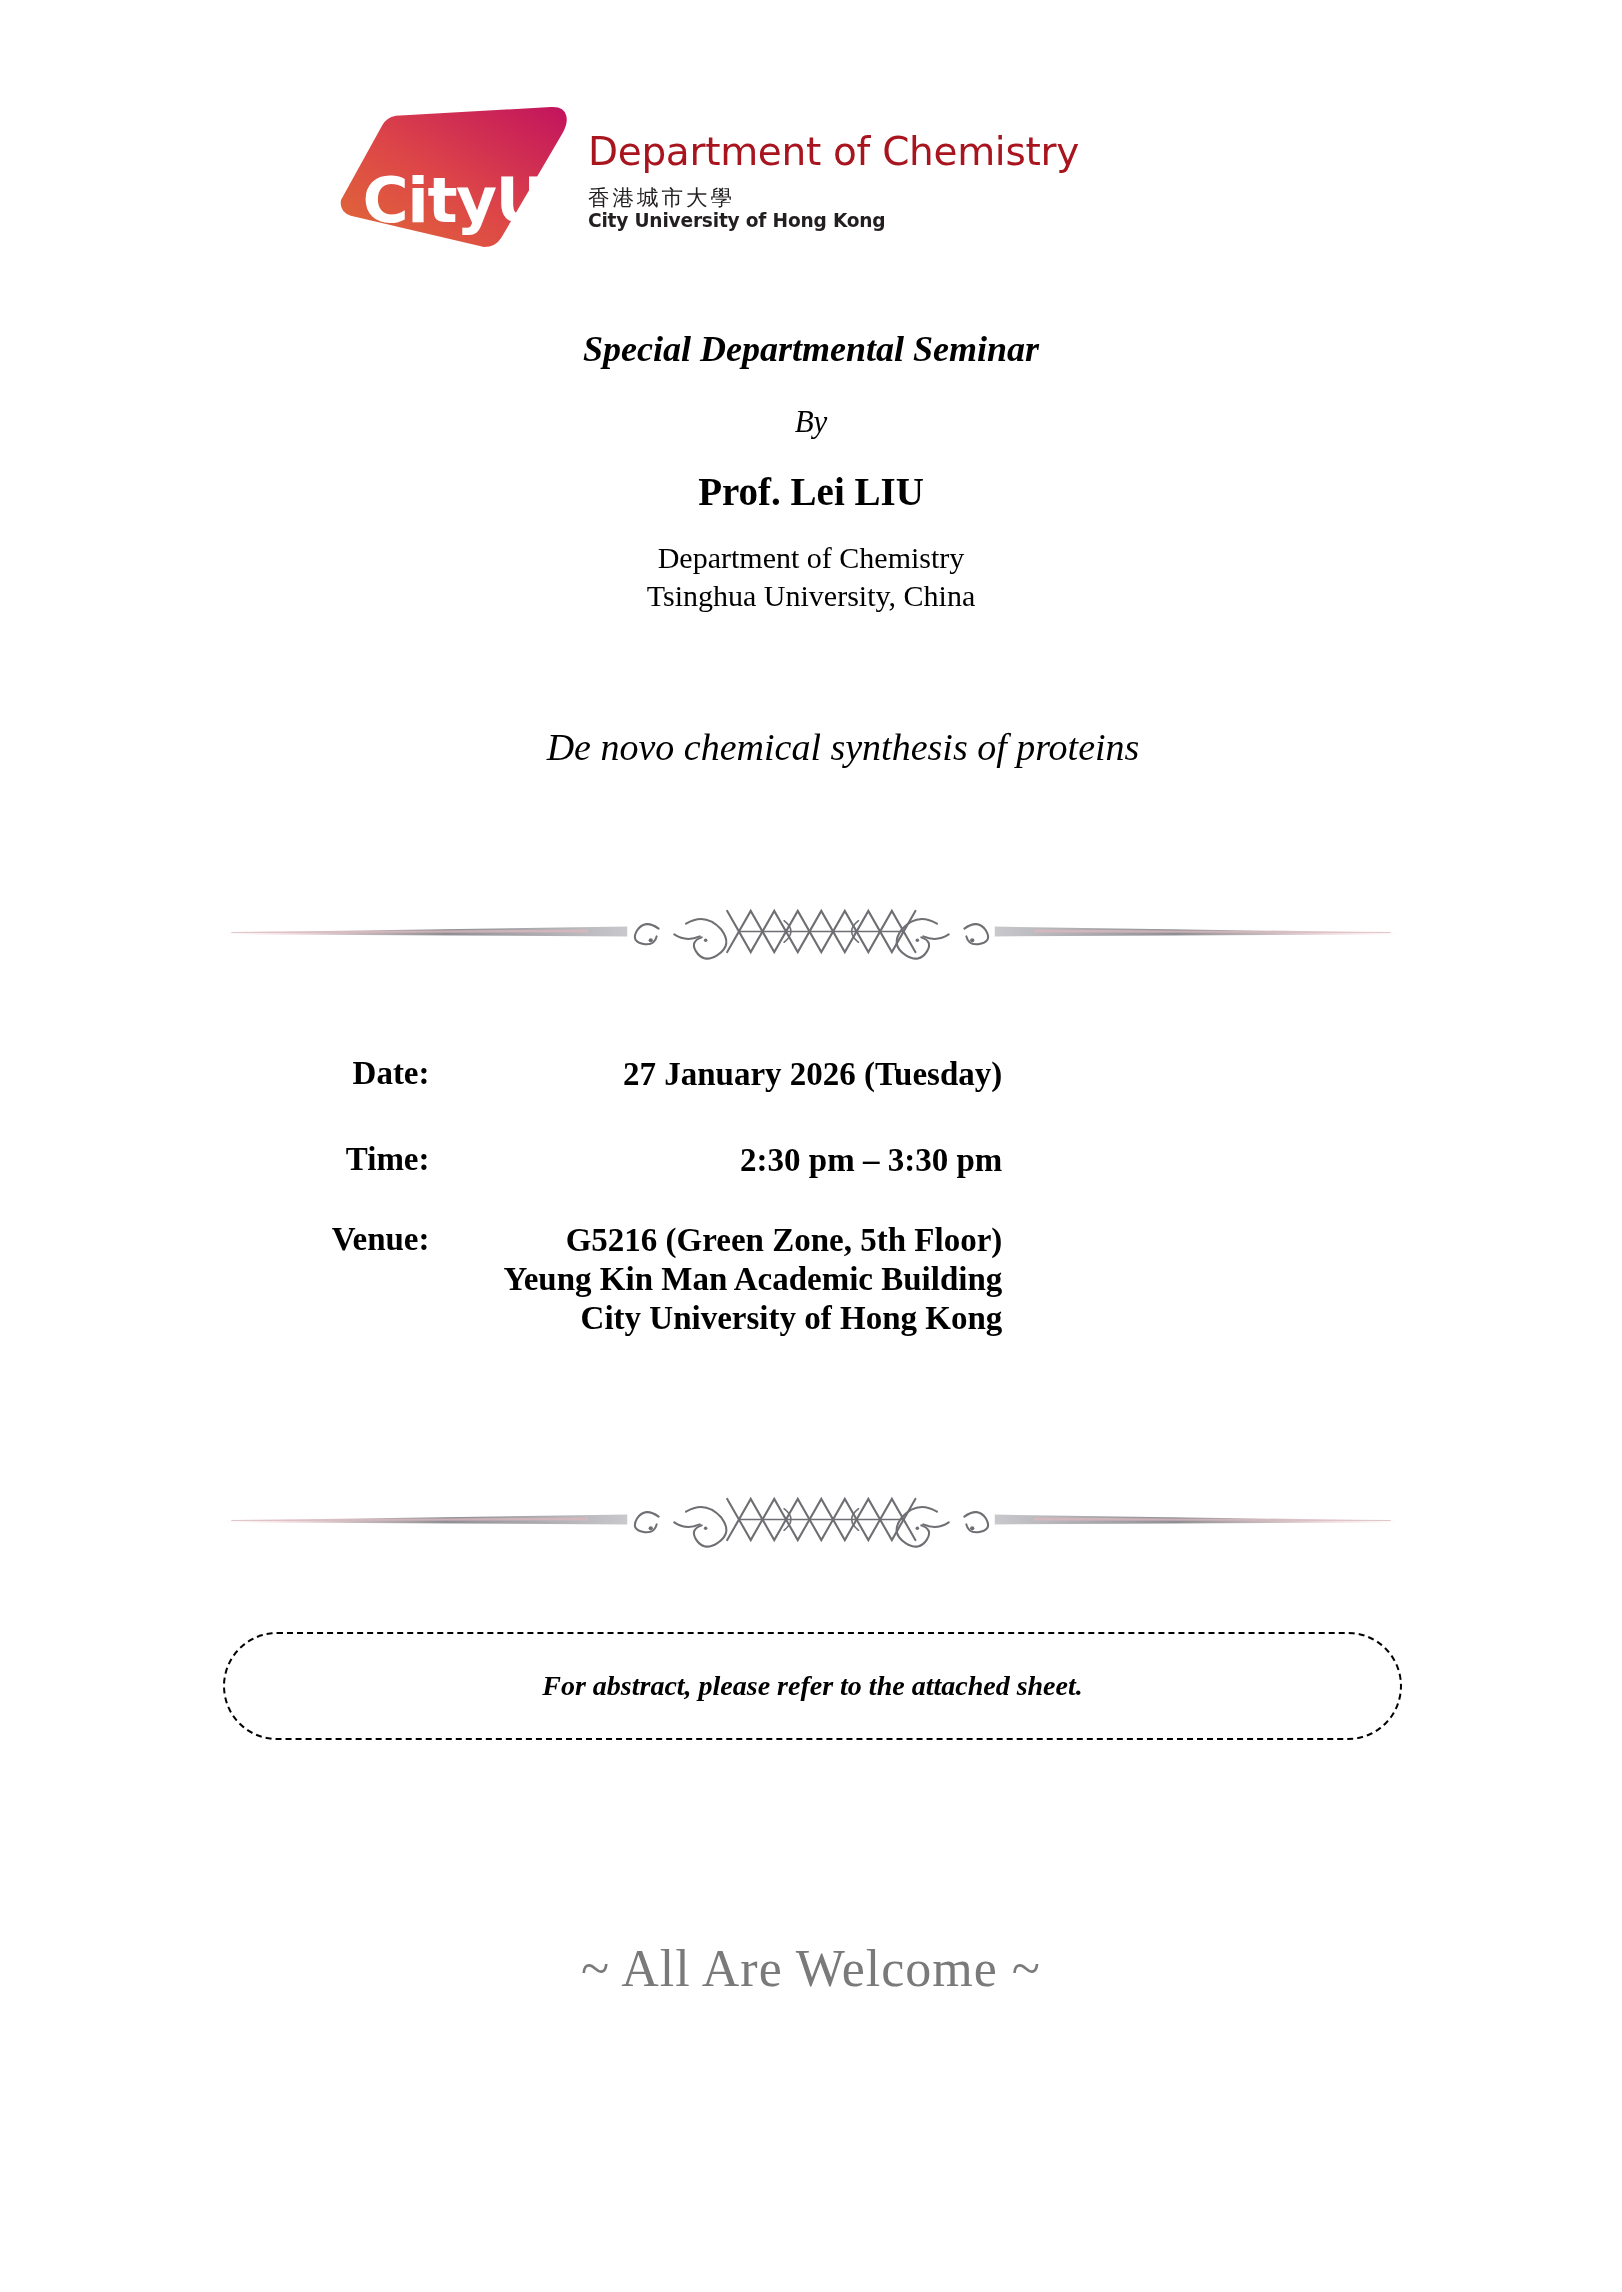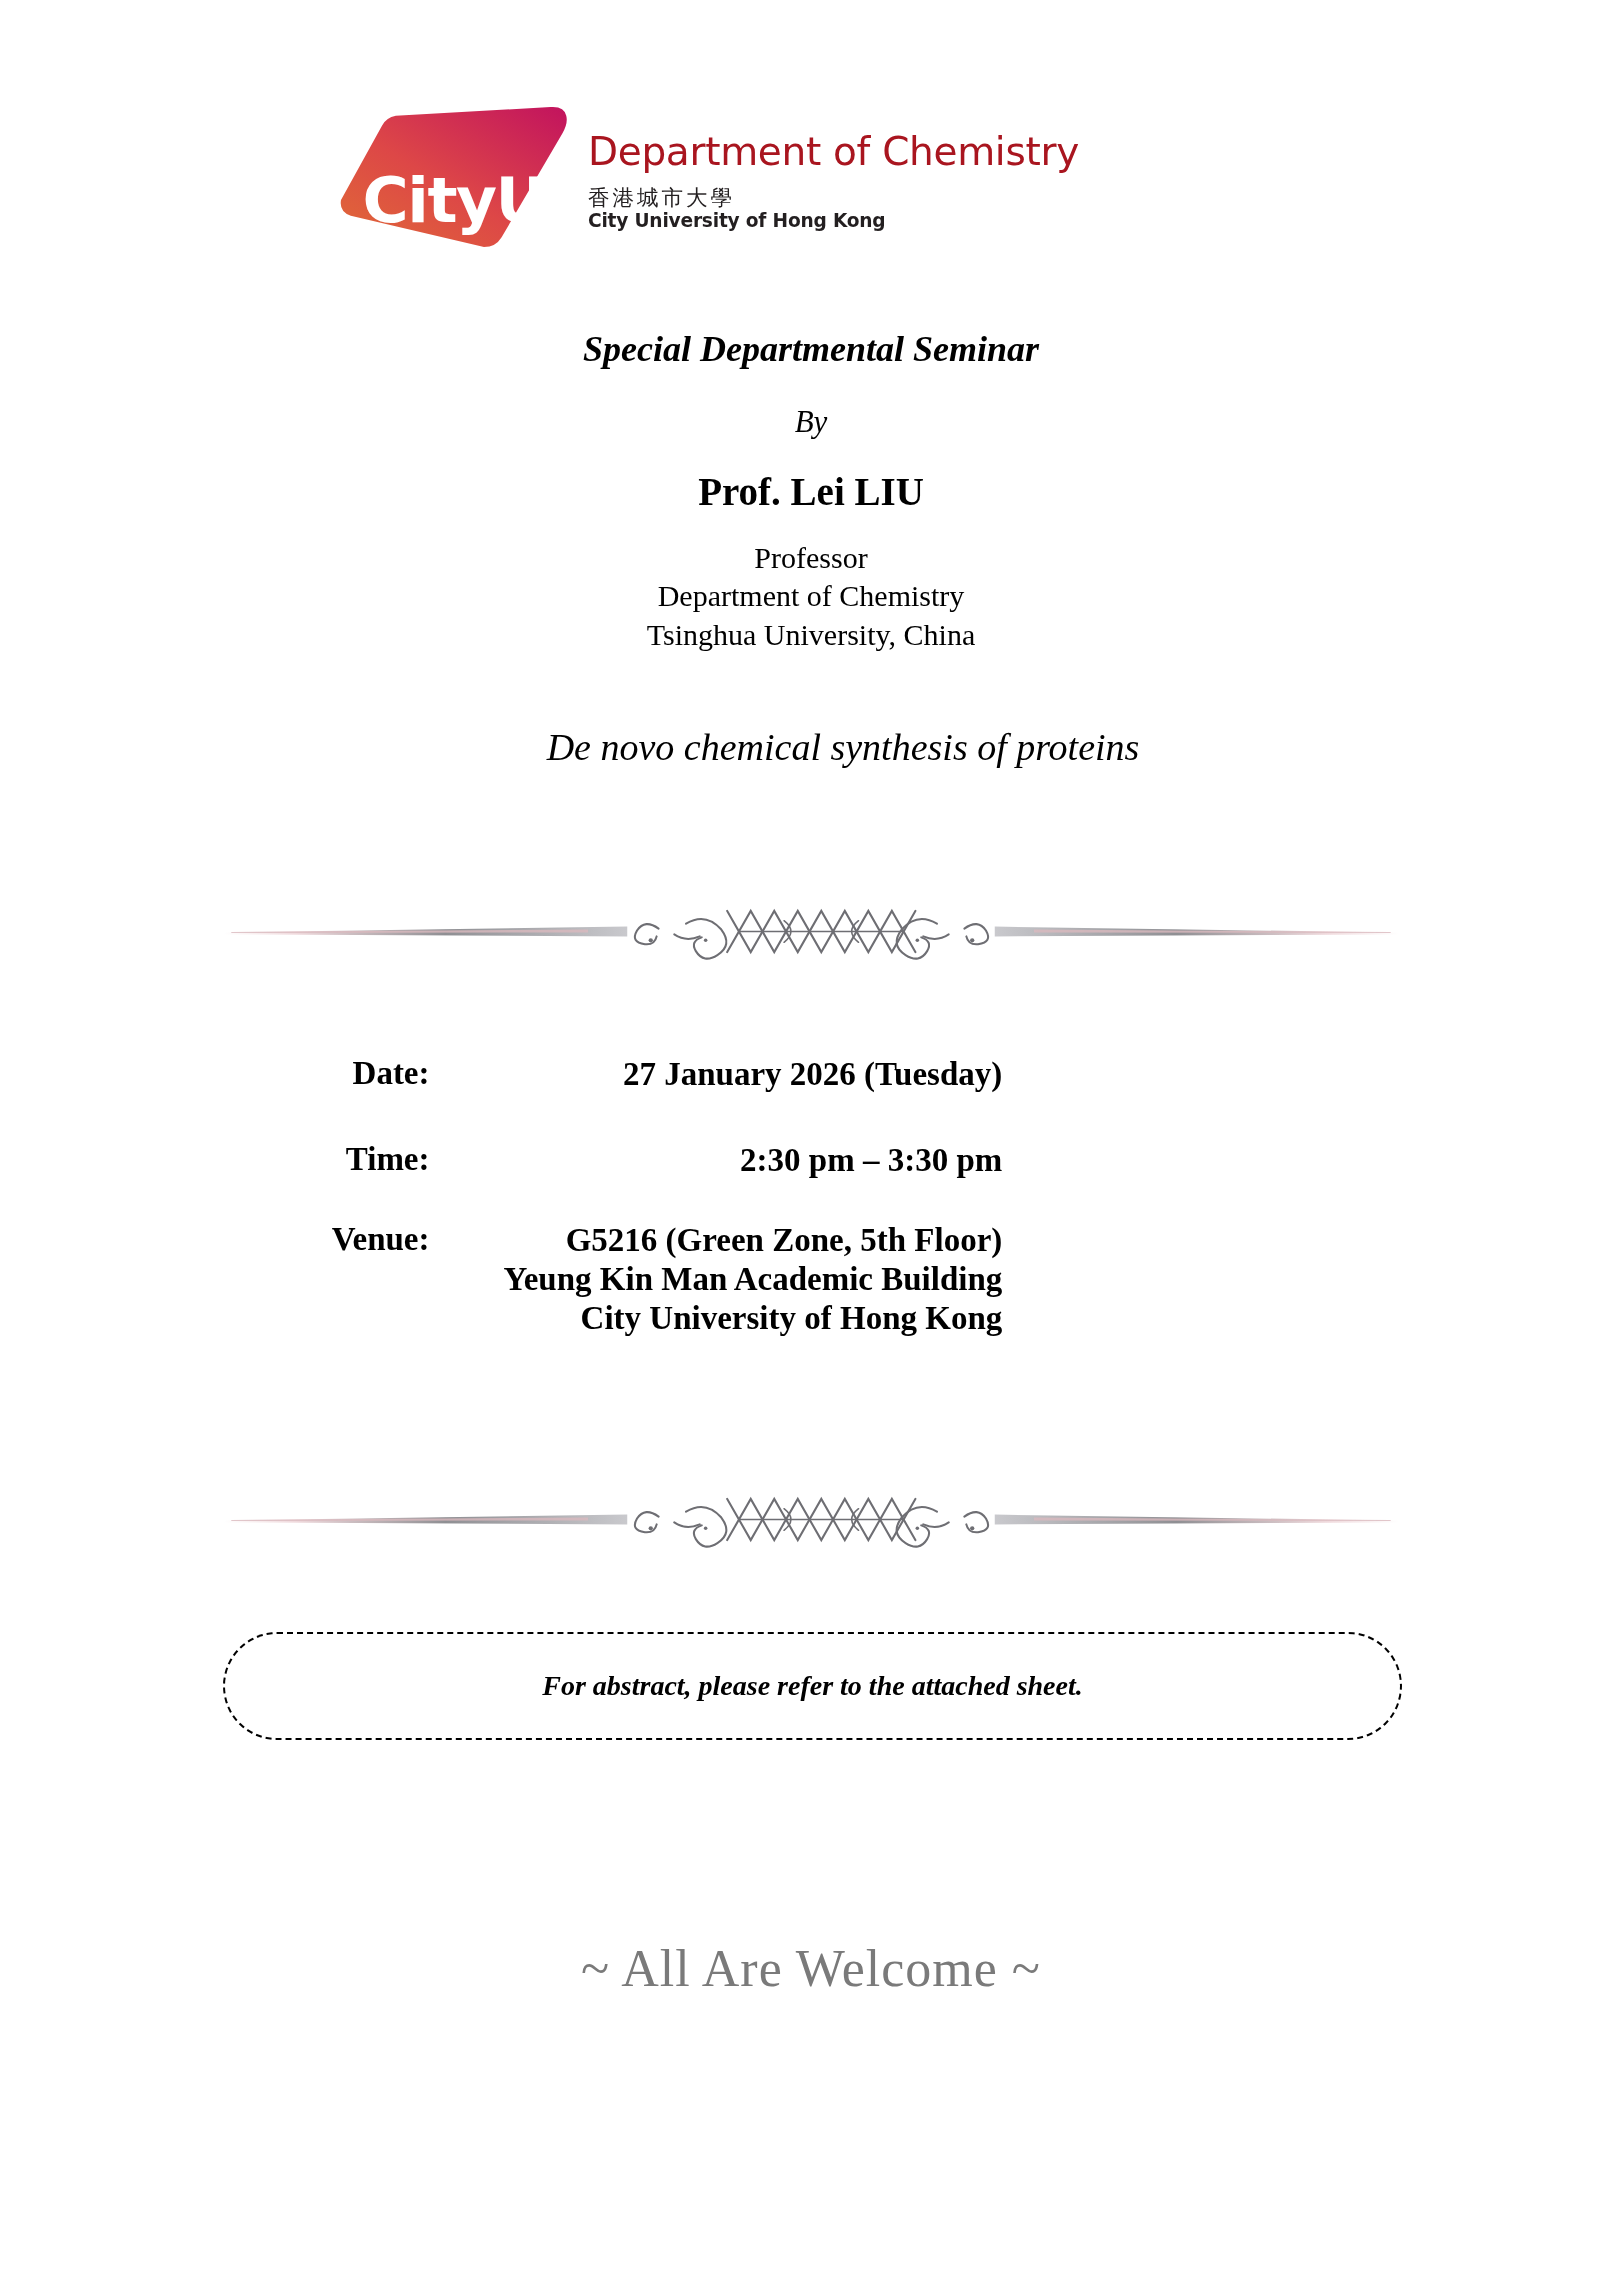"Professor" div { html: <div>Professor</div> -> none }
